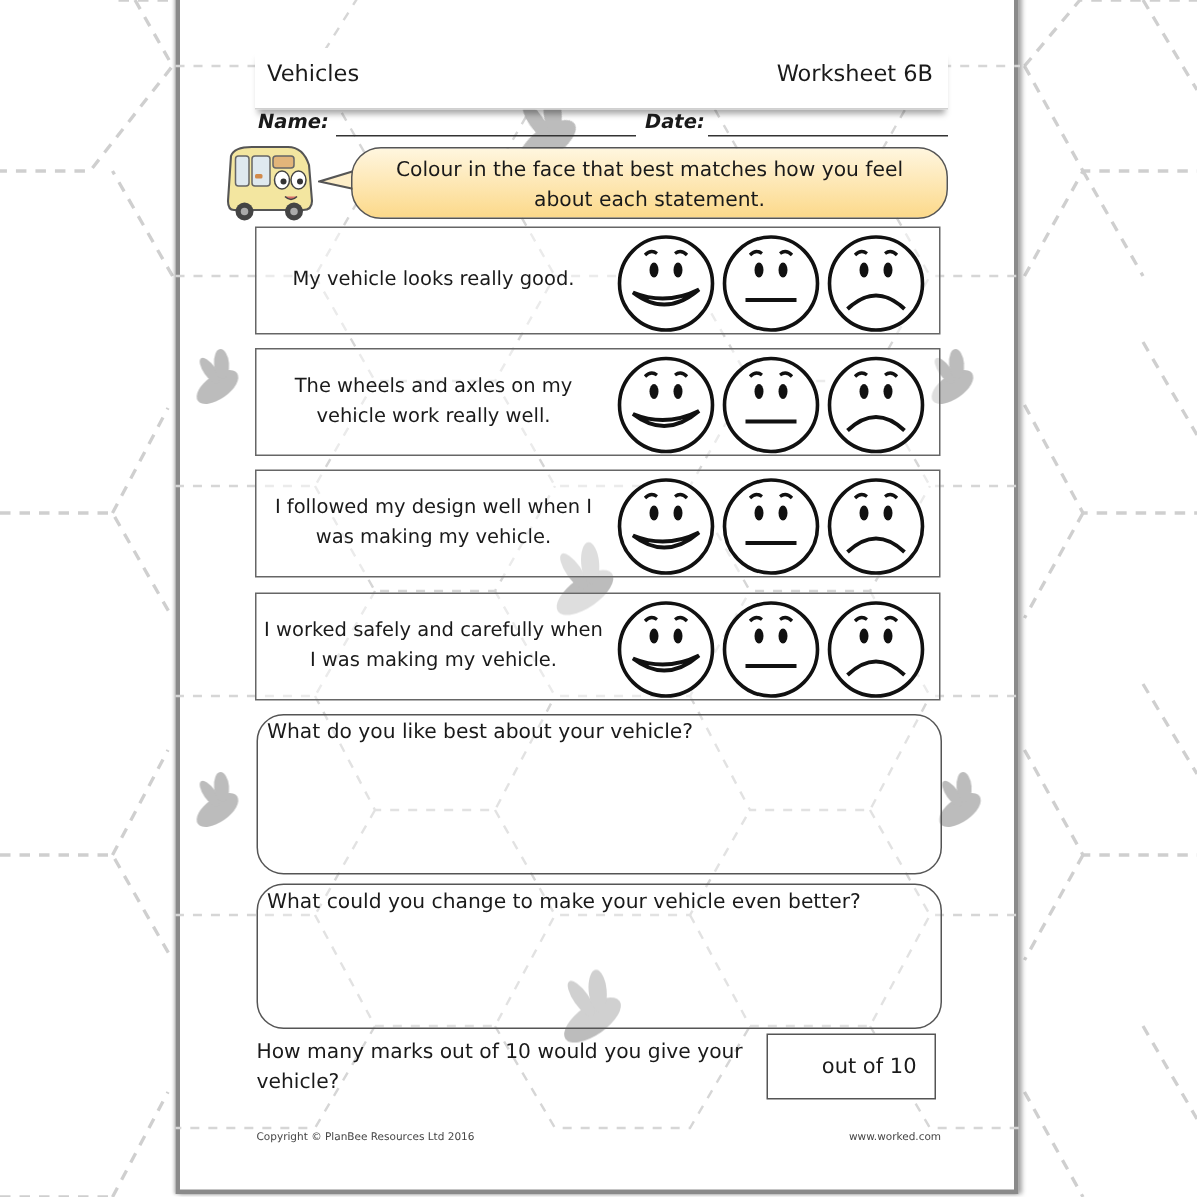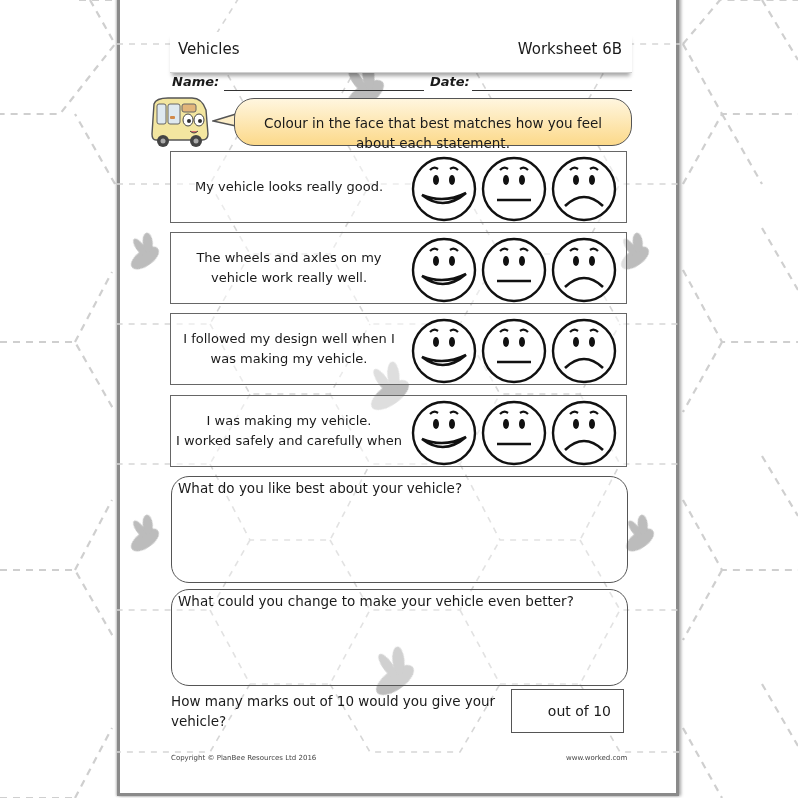"Colour in the face that" .bubble { padding-top: 14px -> 4px }
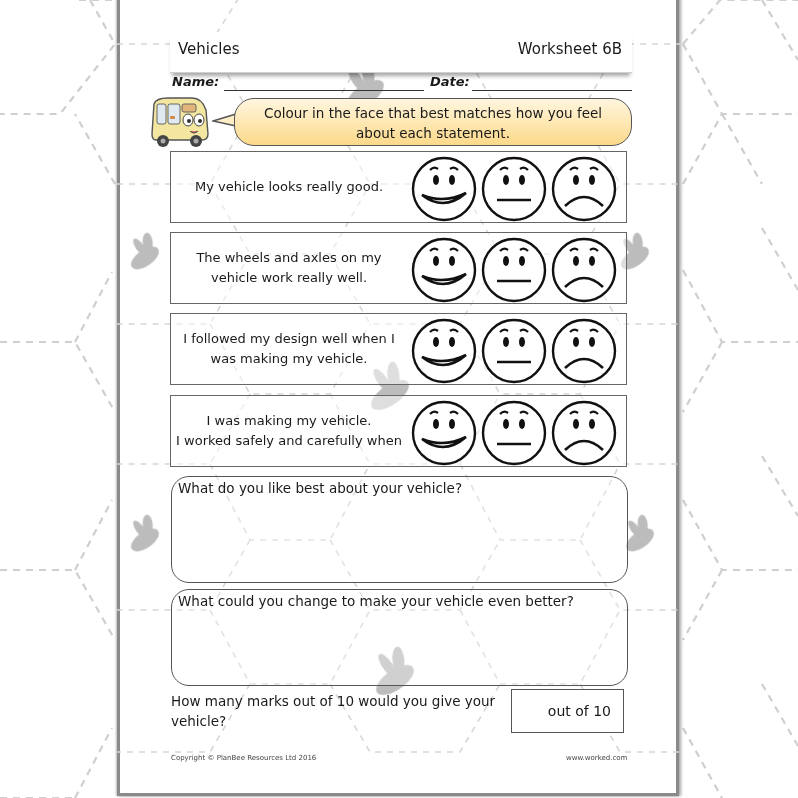"I was making my vehicle." div { order: before "I worked safely and carefully" -> after "I worked safely and carefully" }
